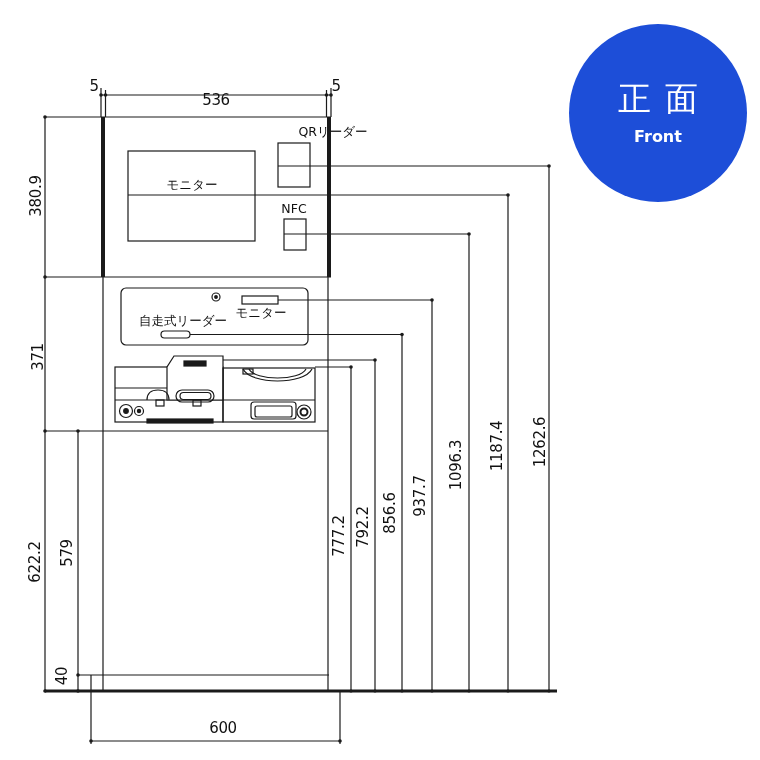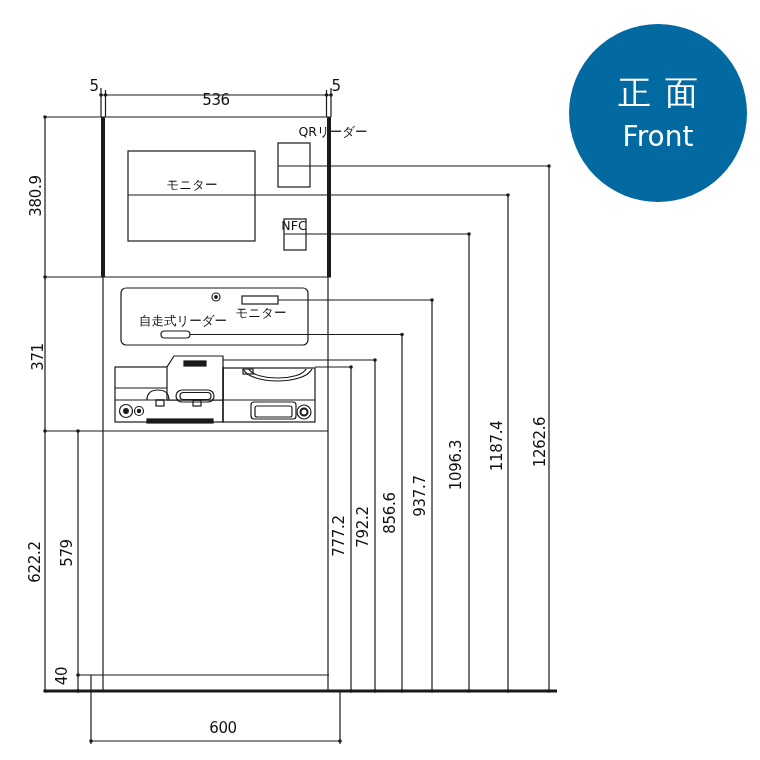"正面" .badge { background: #0369a1 -> #1d4ed8 }
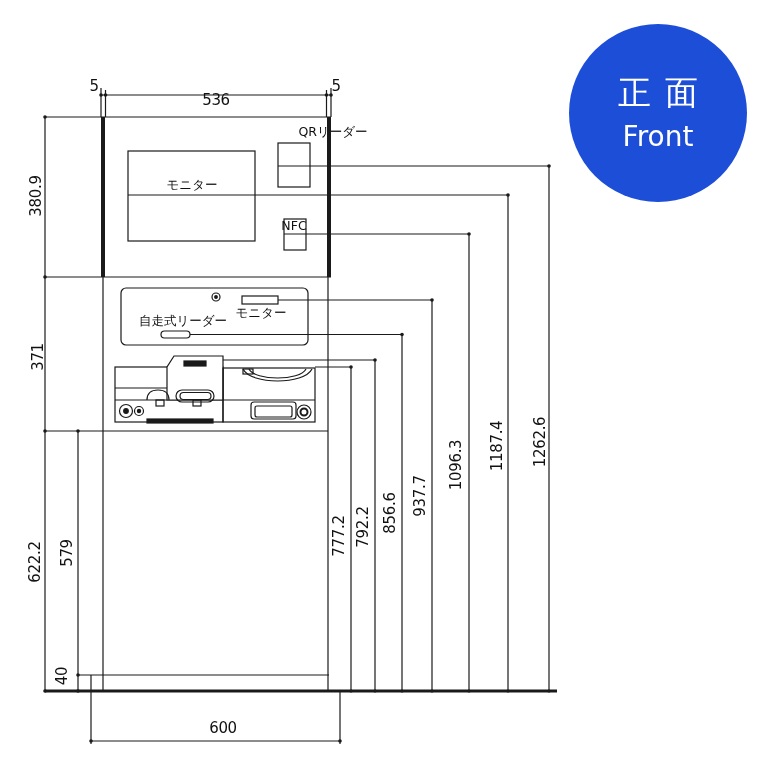"Front" .badge .en { font-size: 28px -> 16px; font-weight: normal -> bold }
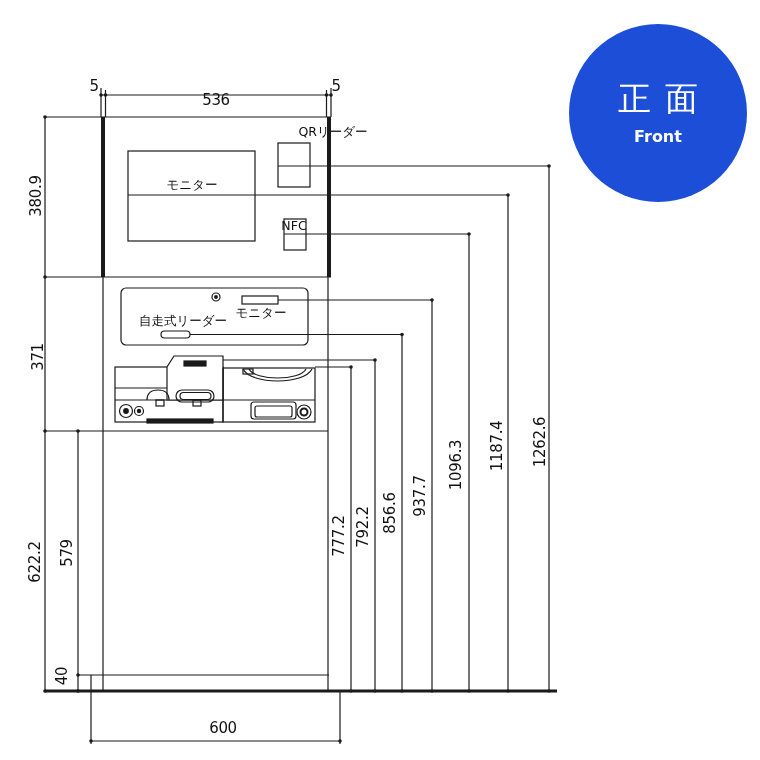"NFC" div.lbl { margin-top: 17px -> none }
